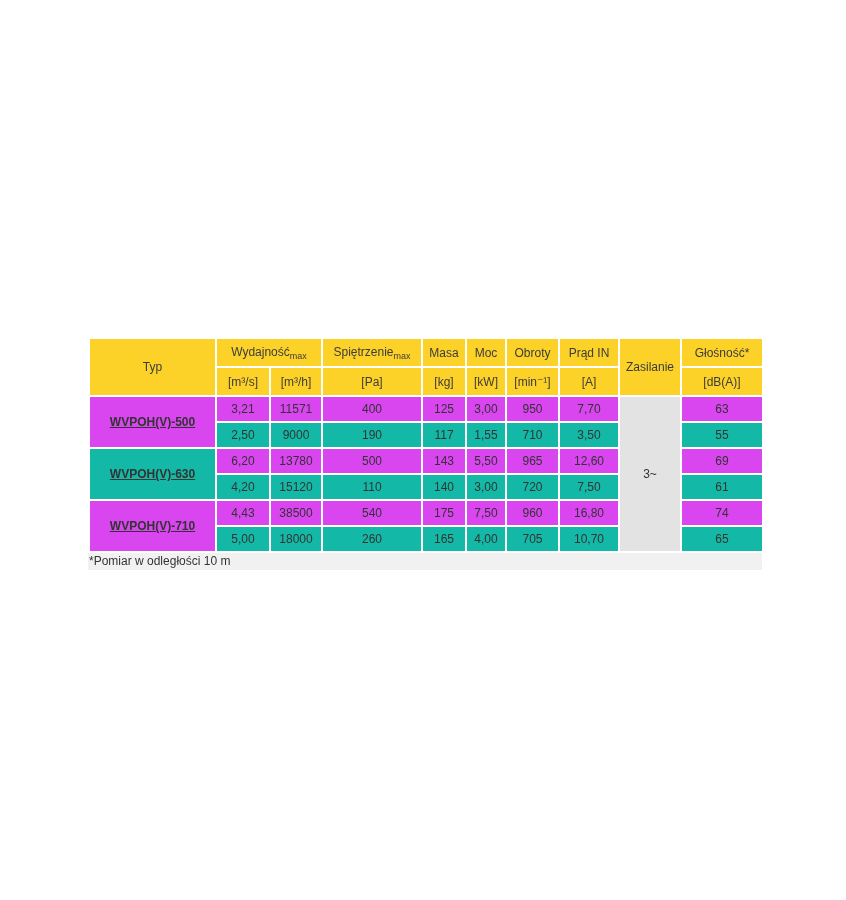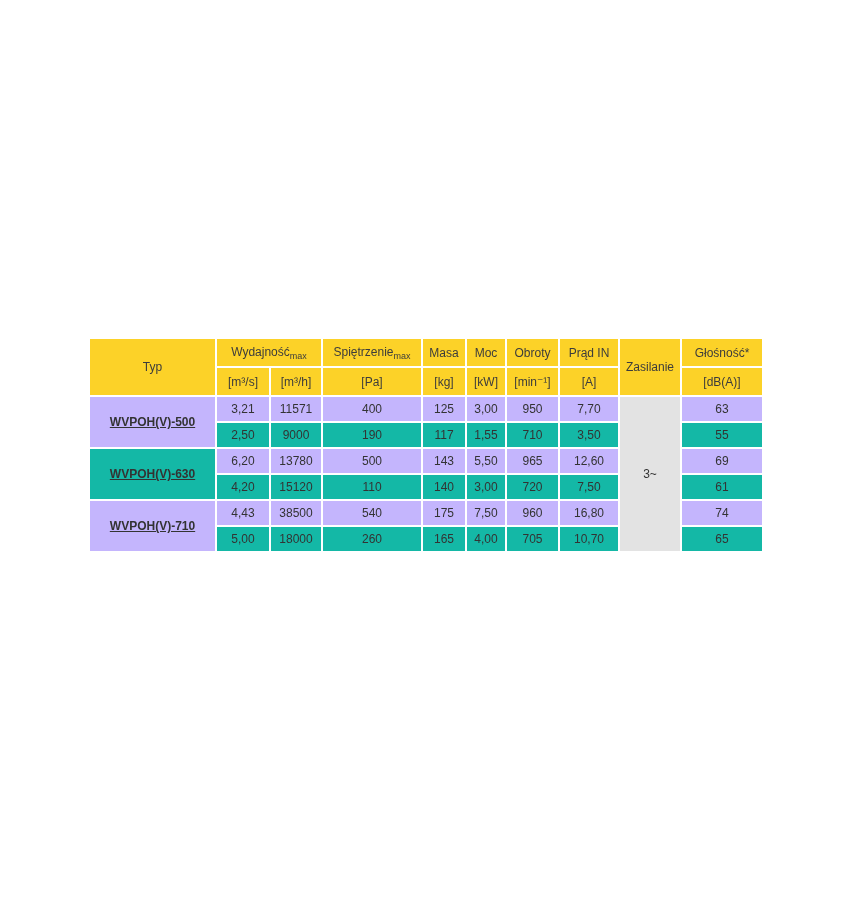"3,21" .bg-light { background: #c4b5fd -> #d946ef }
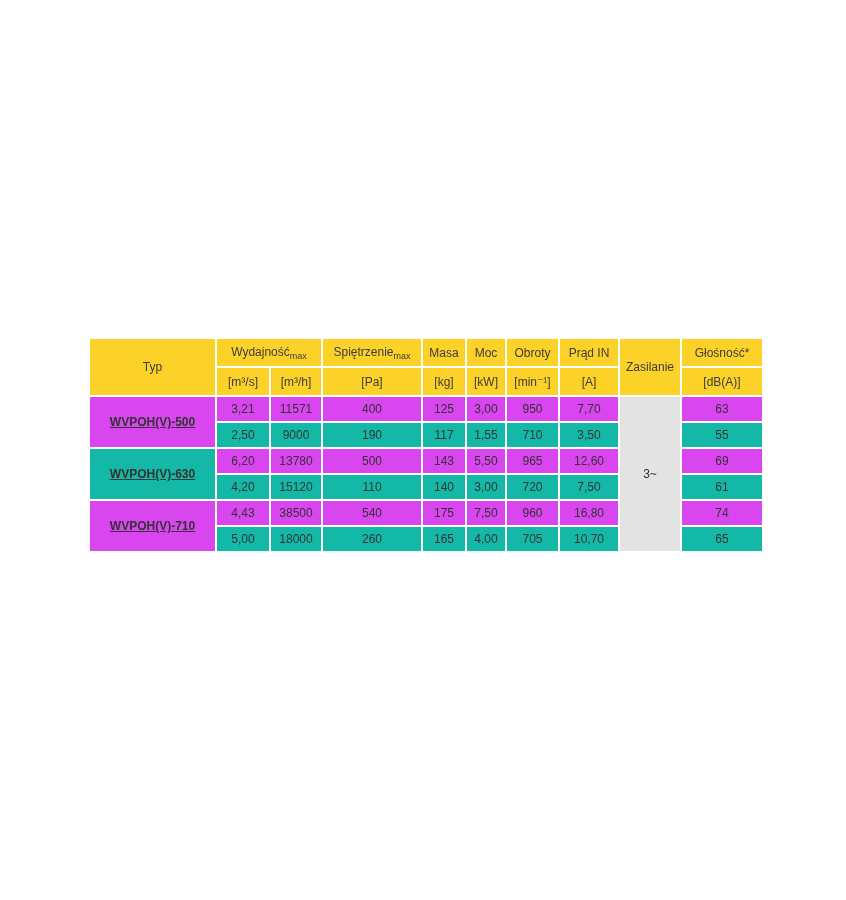"*Pomiar w odległości 10 m" div.footnote { html: none -> <div>*Pomiar w odległości 10 m</div> }
